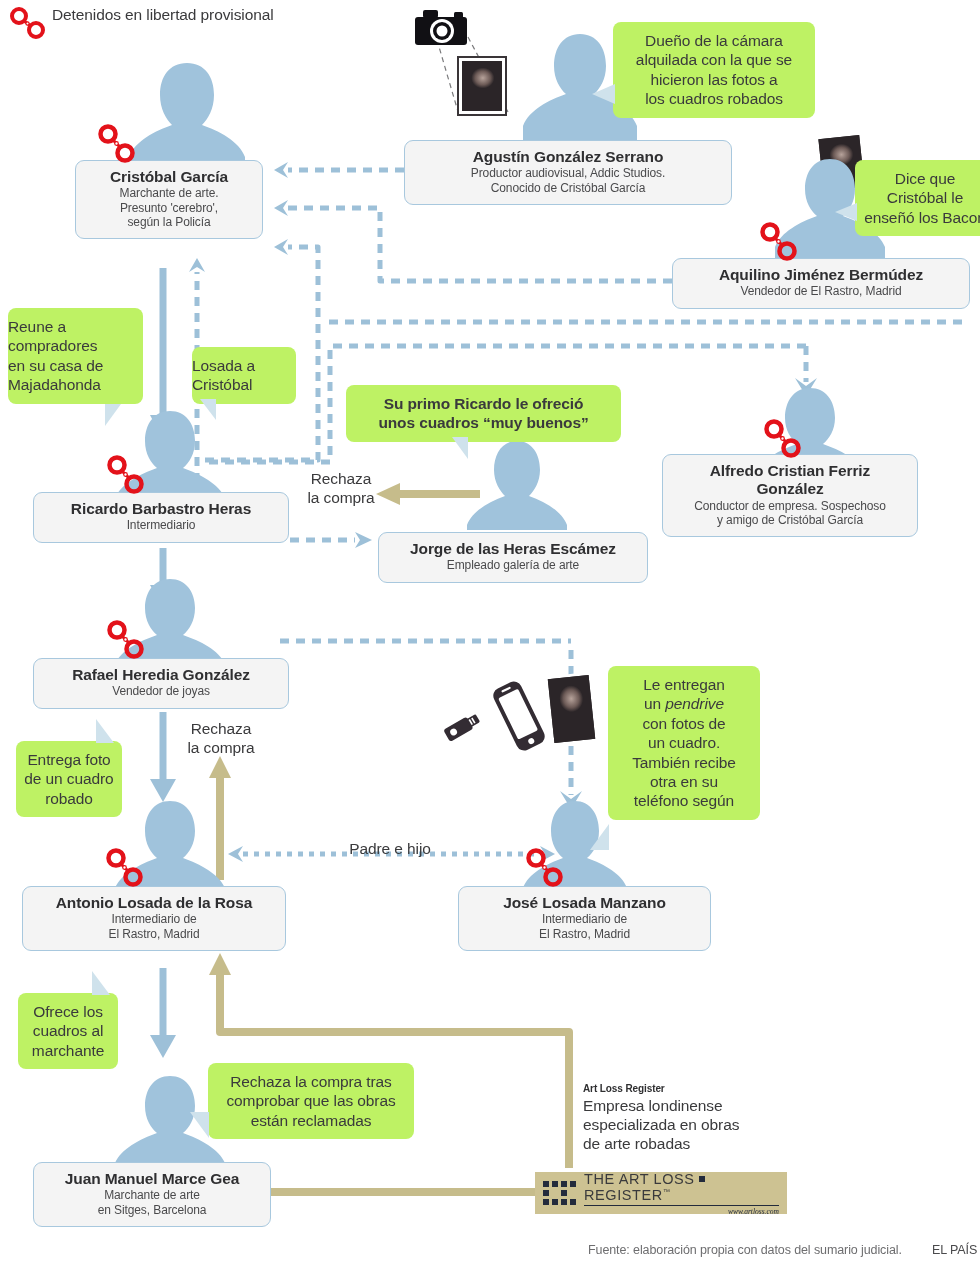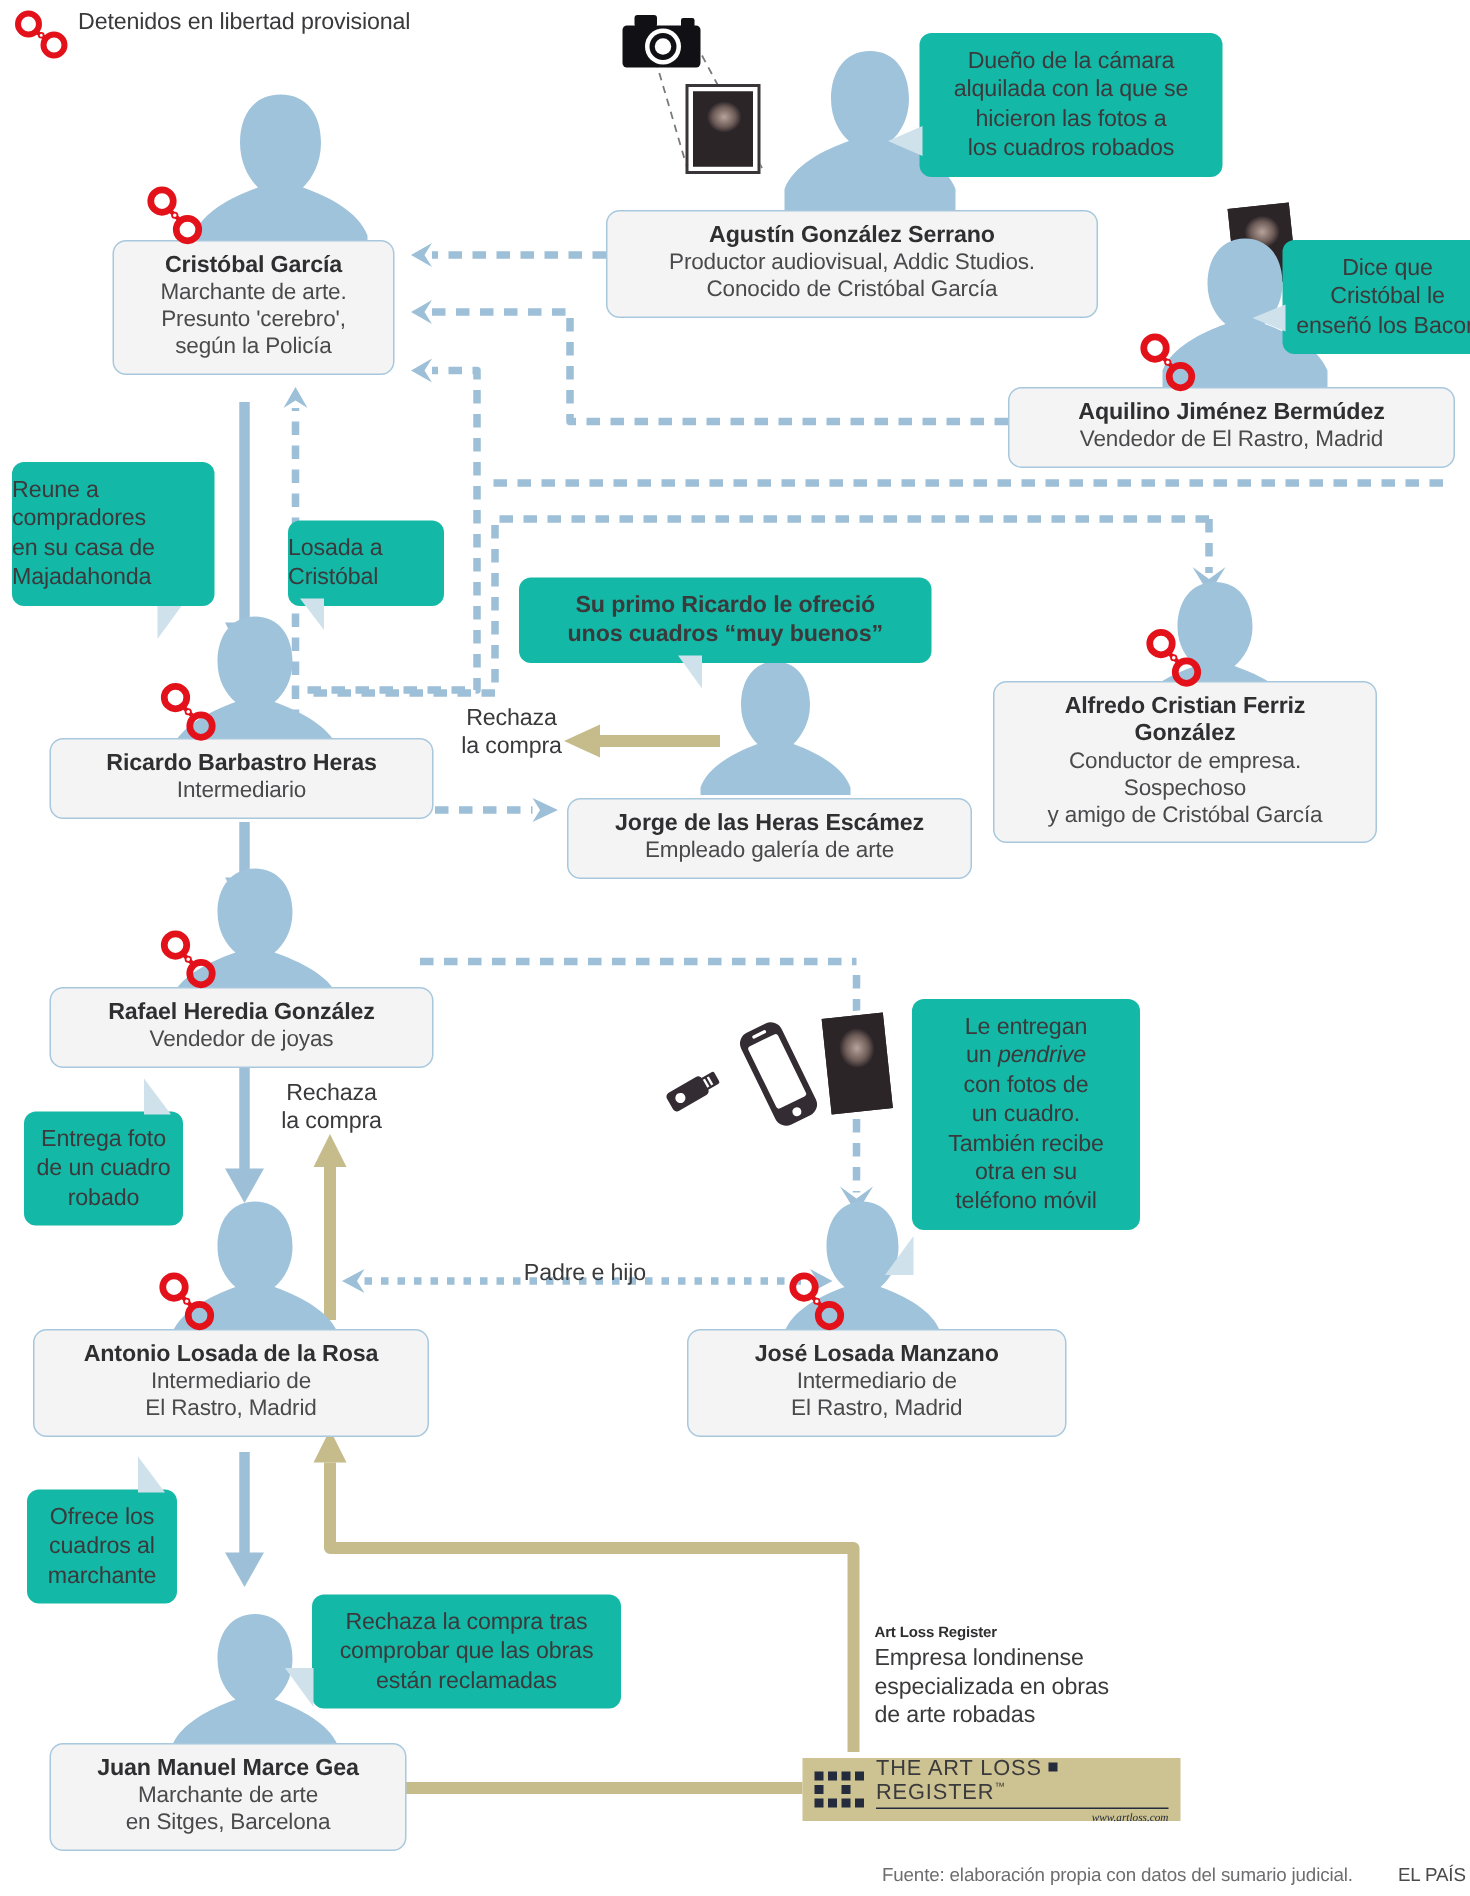"Dueño de la cámara" .bubble { background: #14b8a6 -> #bef264 }
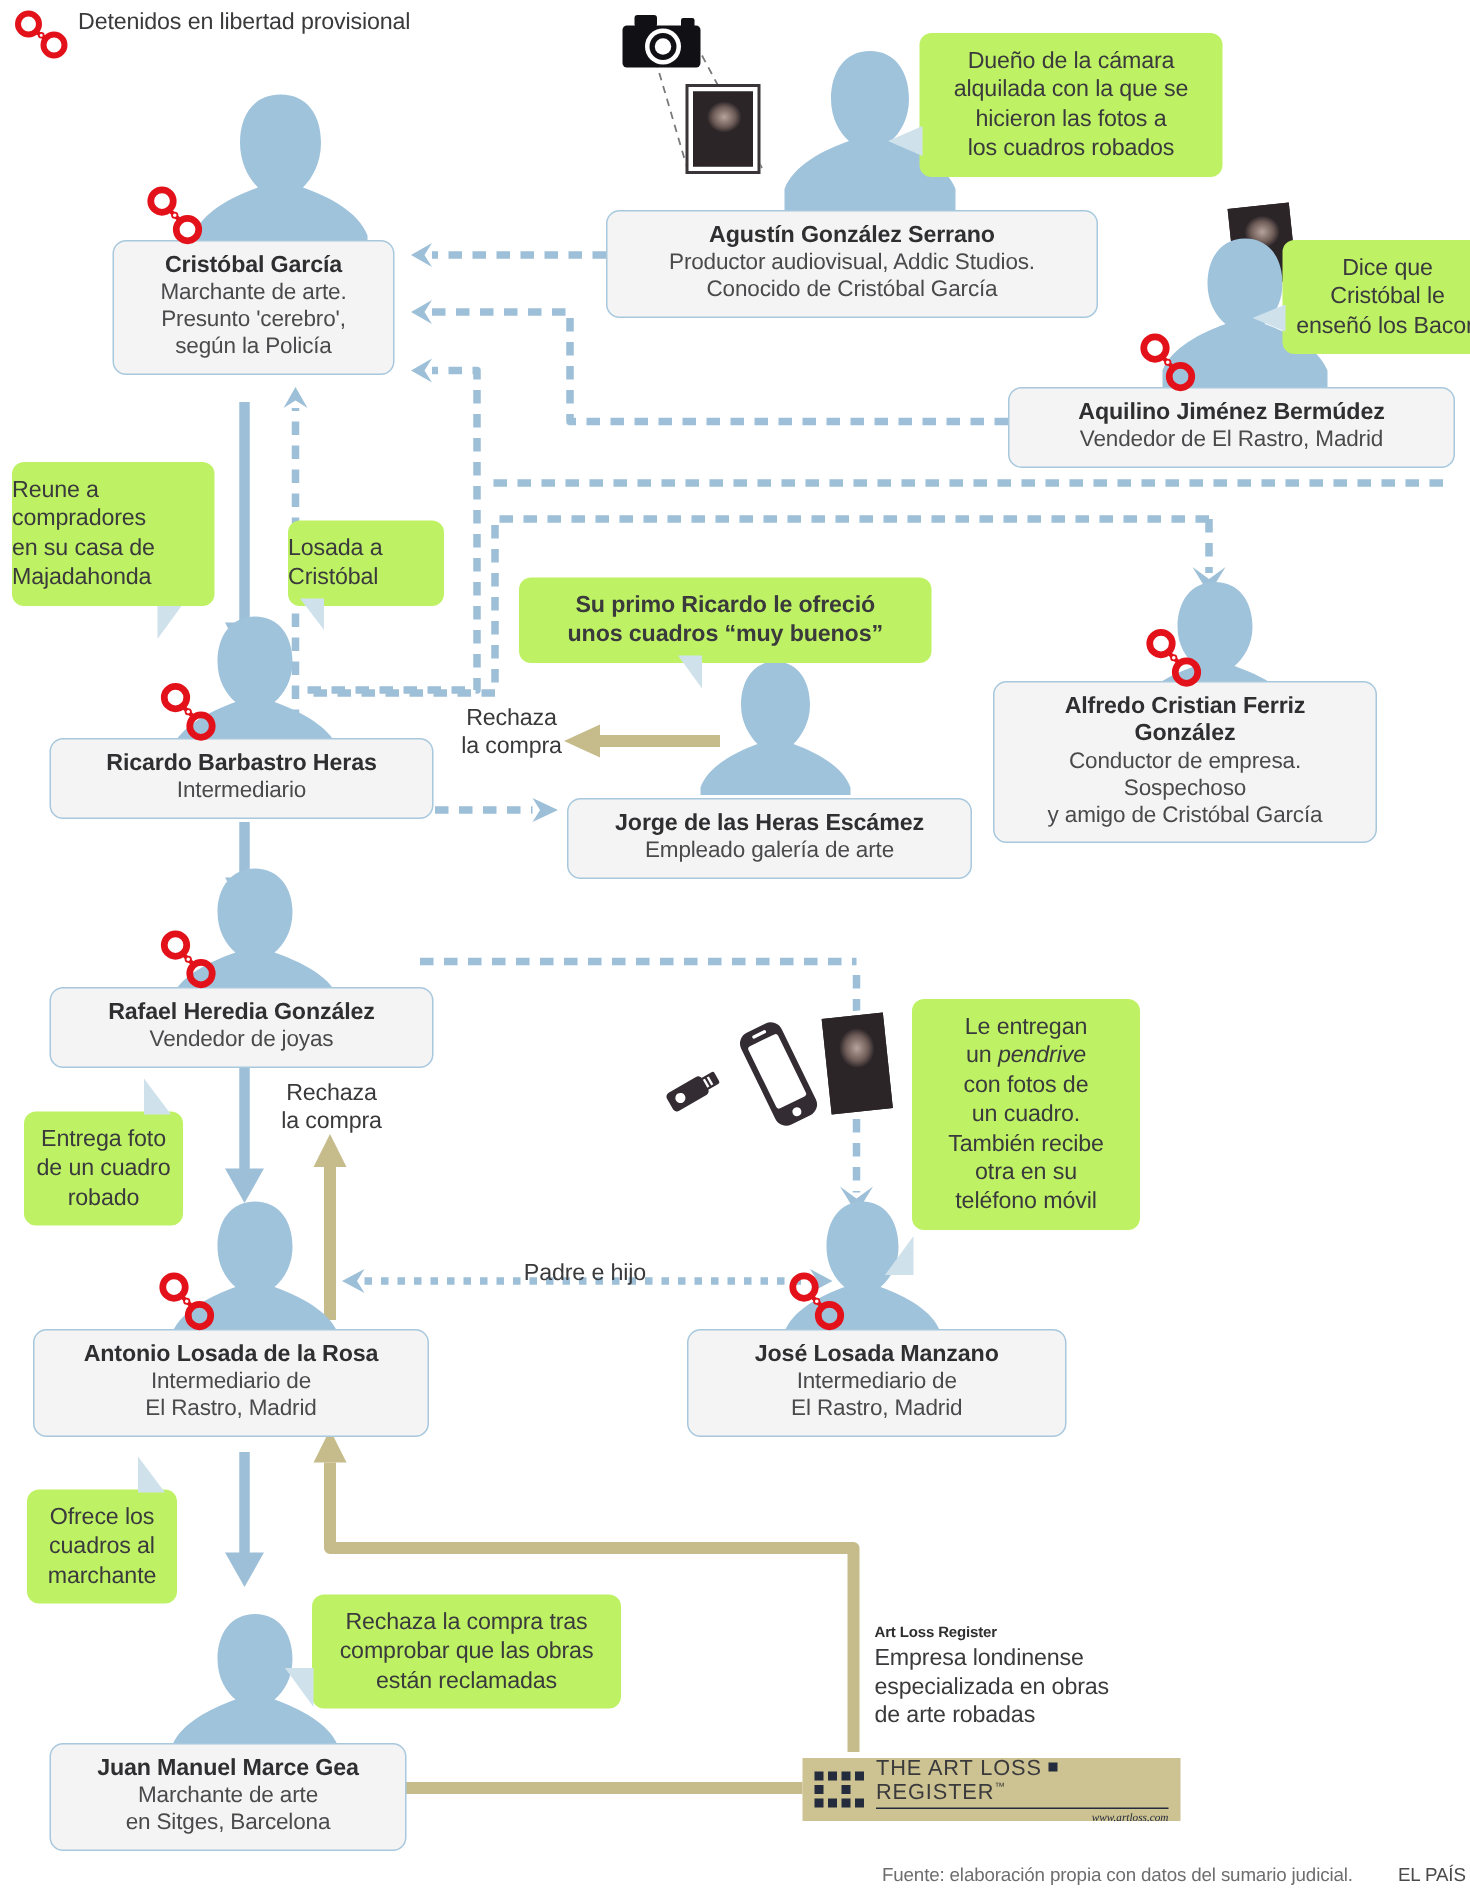"Productor audiovisual, Addic Studios." .namebox .rl { font-size: 15px -> 12px }
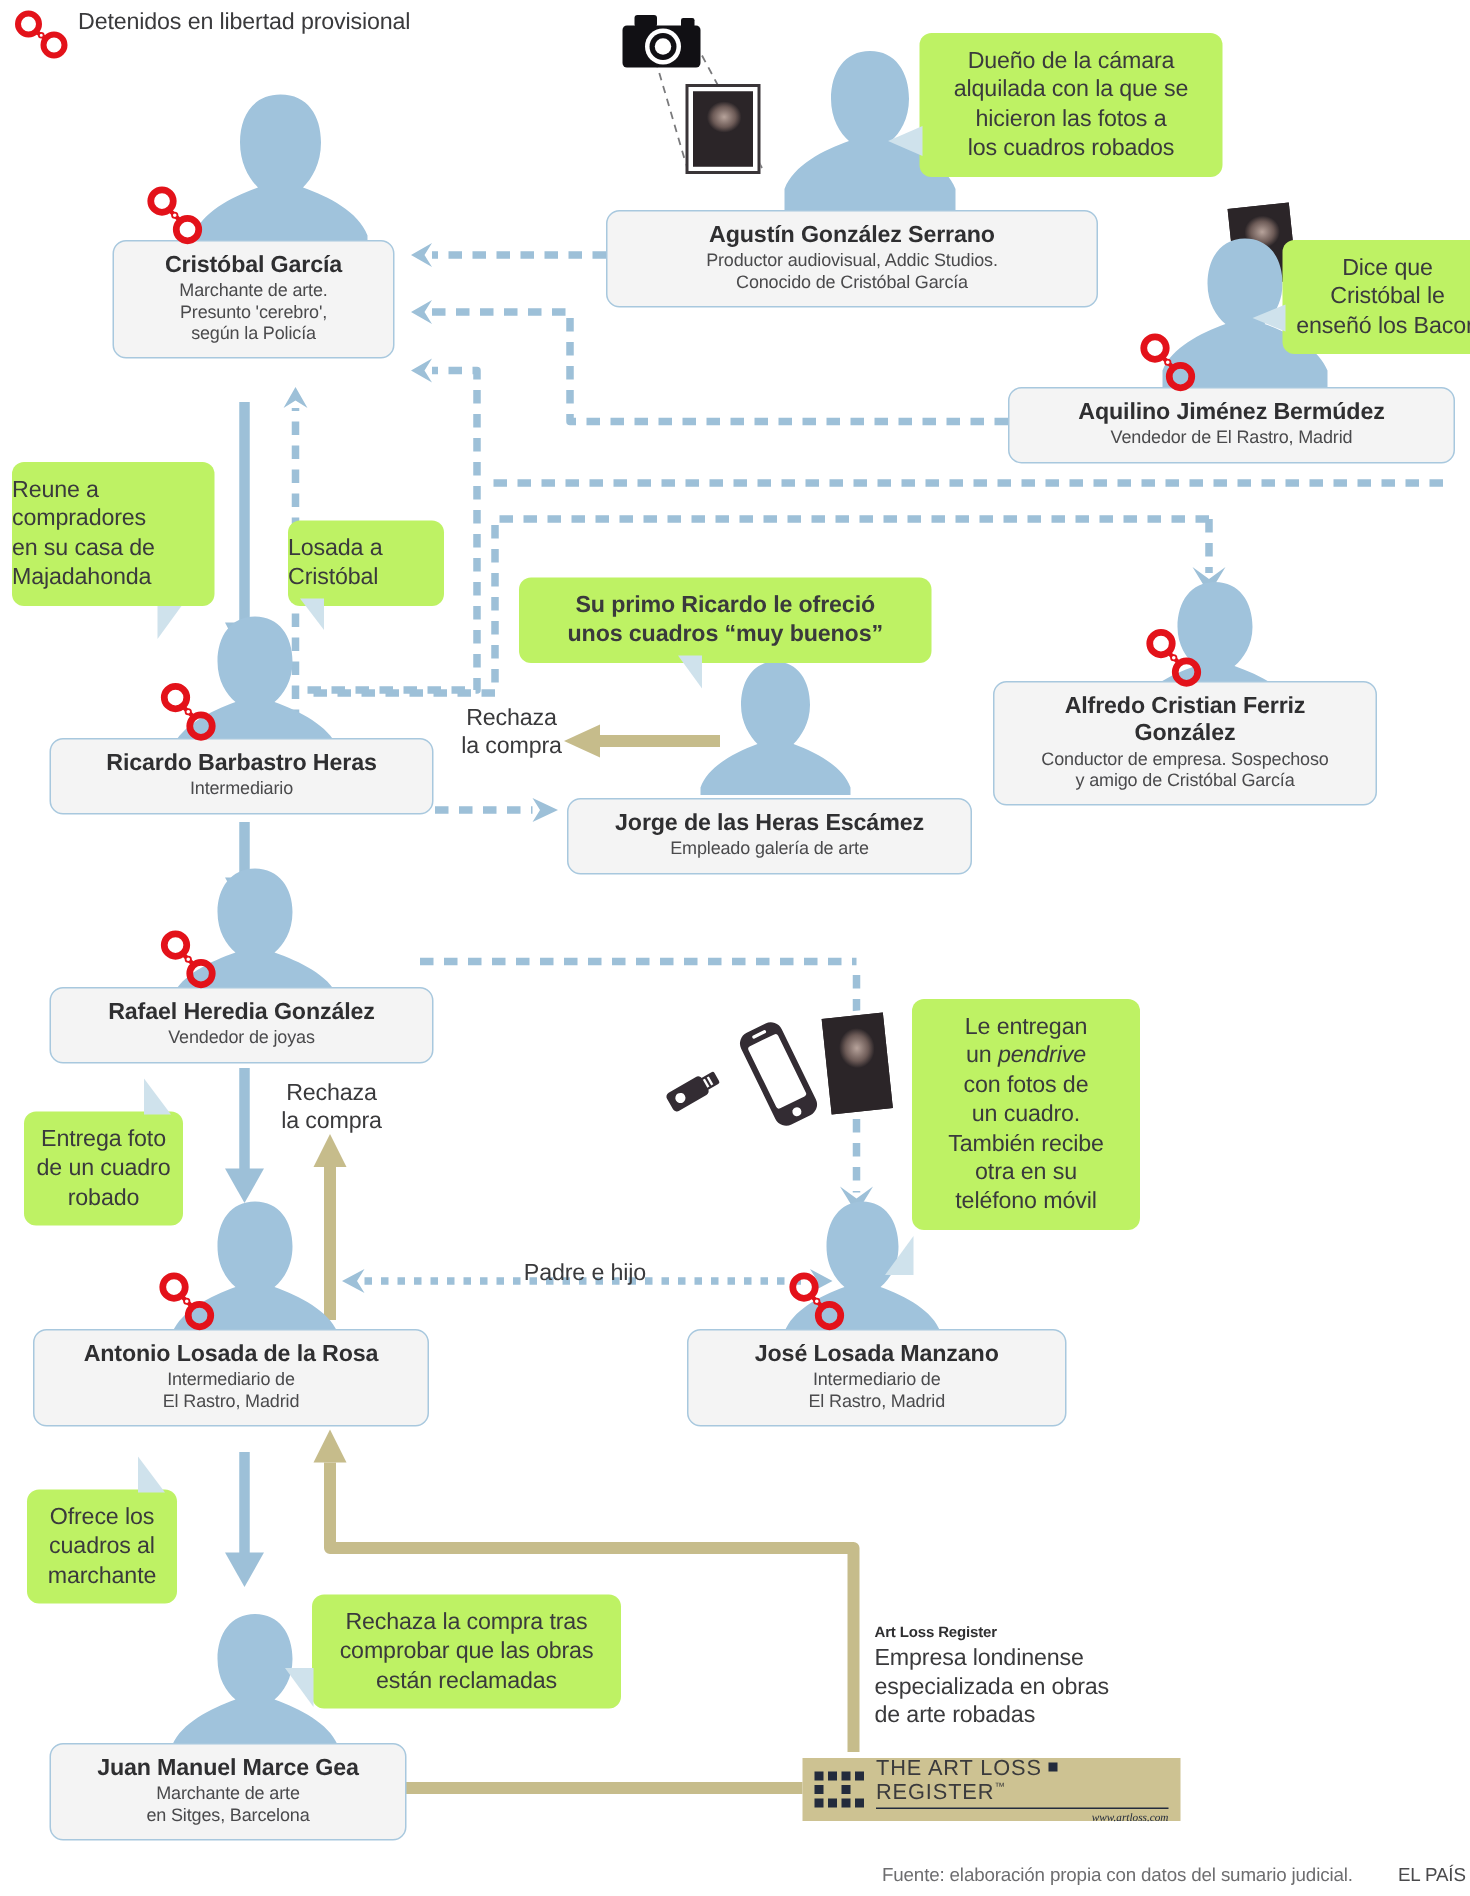"teléfono móvil" div { text: móvil -> según }
